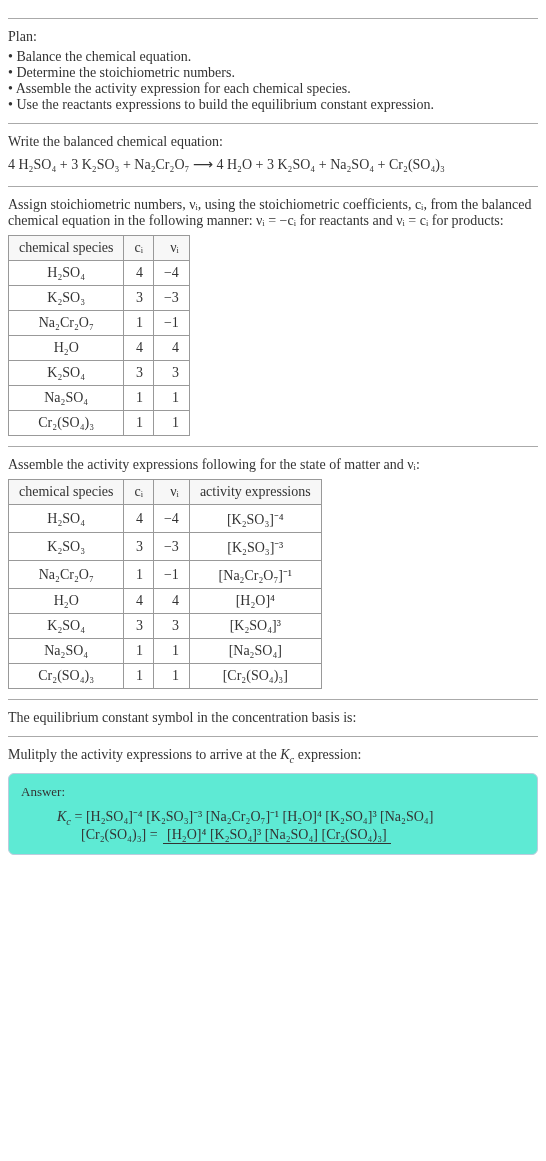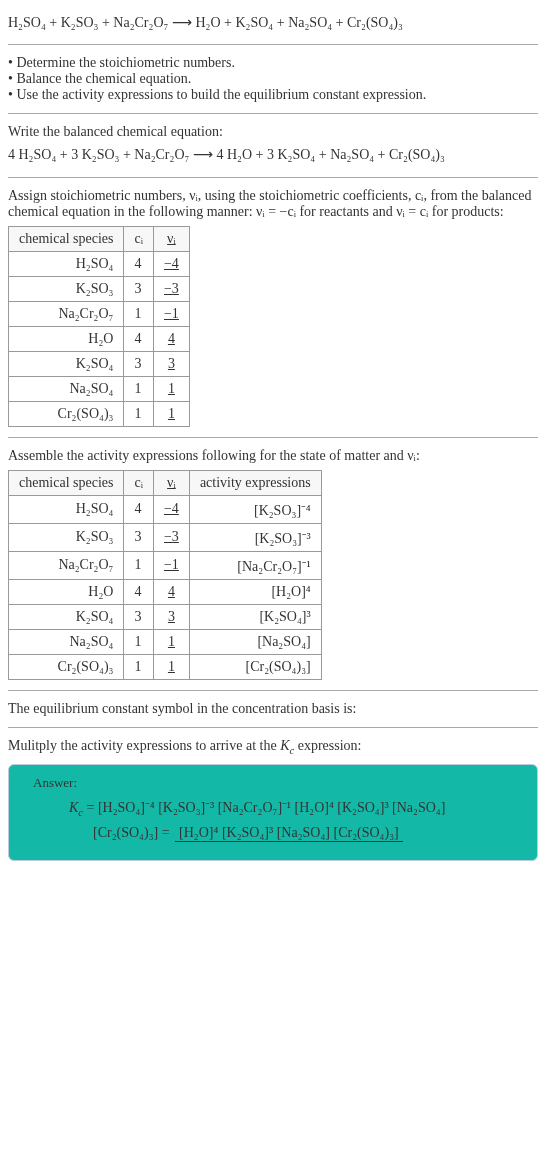"H₂SO₄ + K₂SO₃ + Na₂Cr₂O₇" div.eq-line { html: <div>H₂SO₄ + K₂SO₃ + Na₂Cr₂O₇ ⟶ H₂O + K₂SO₄ + Na₂SO₄ + Cr₂(SO₄)₃</div> -> none }
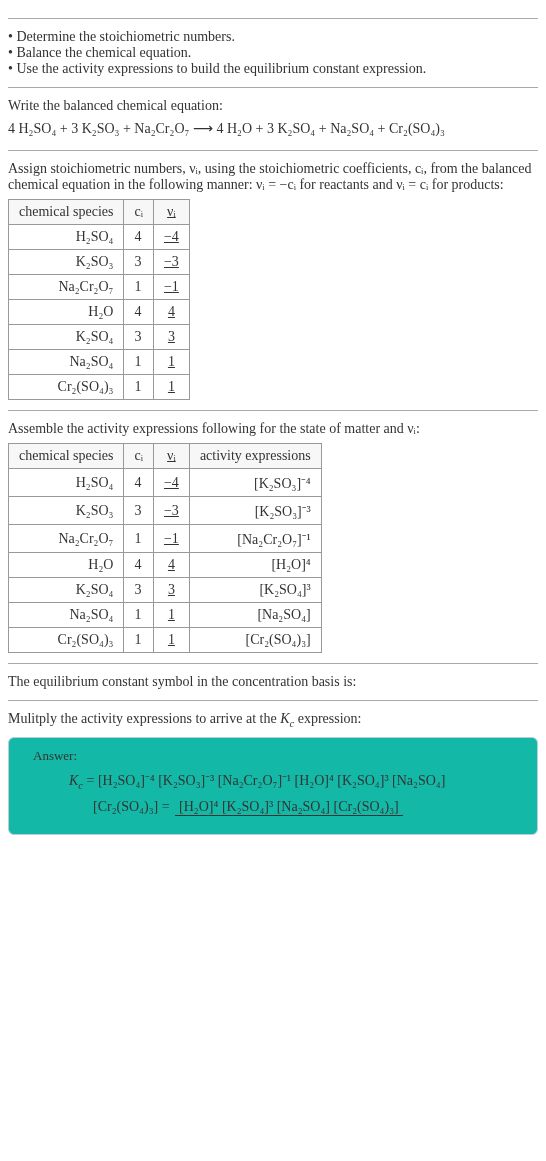"Plan:" div { html: none -> <div>Plan:</div> }
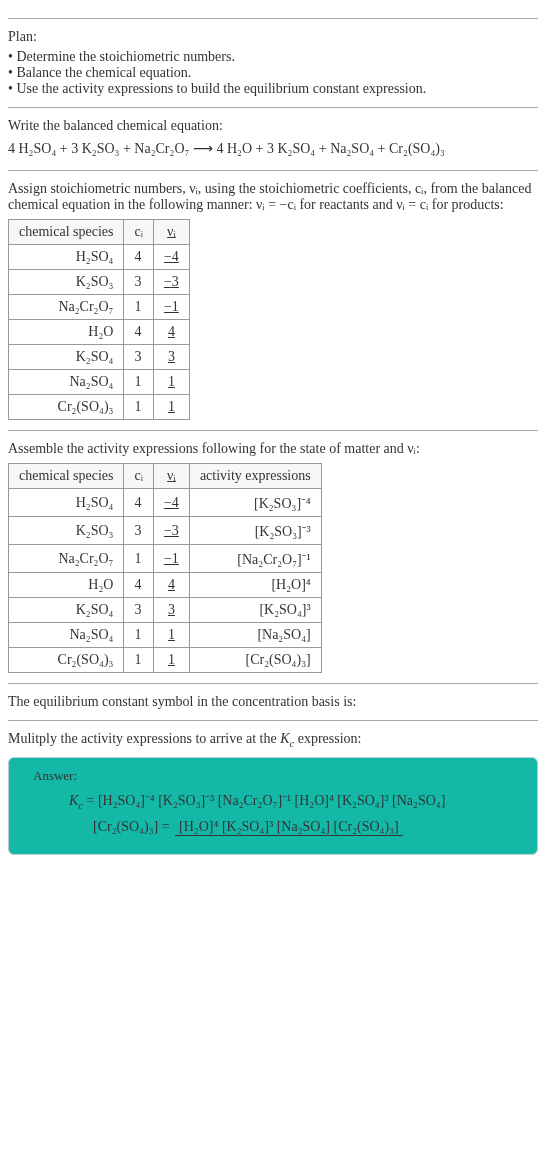"Determine the stoichiometric numbers." li { order: before "Balance the chemical equation." -> after "Balance the chemical equation." }
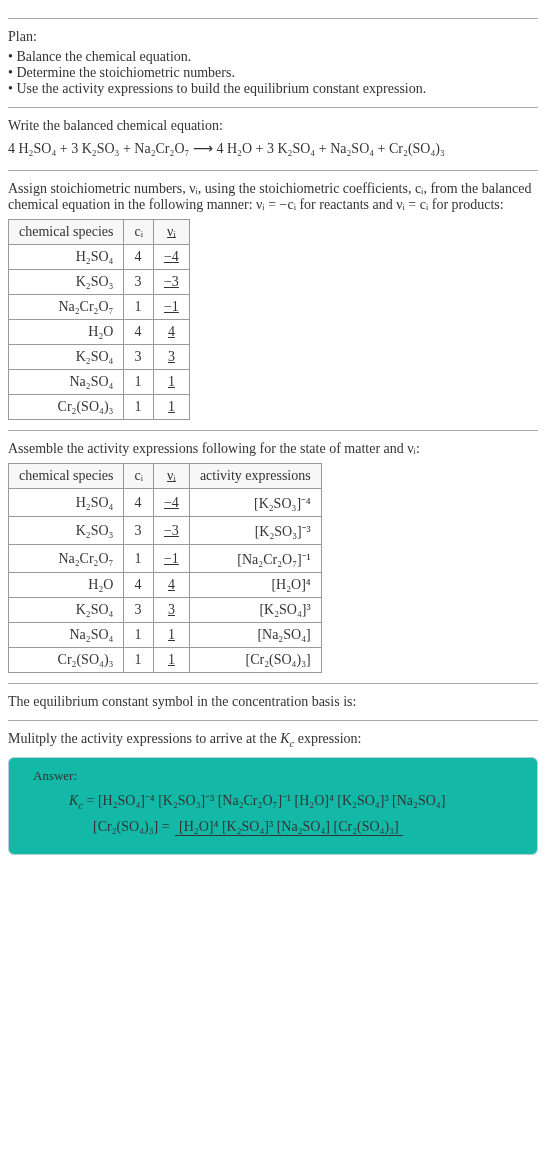"Assemble the activity expression for" li { html: none -> <li>Assemble the activity expression for each chemical species.</li> }
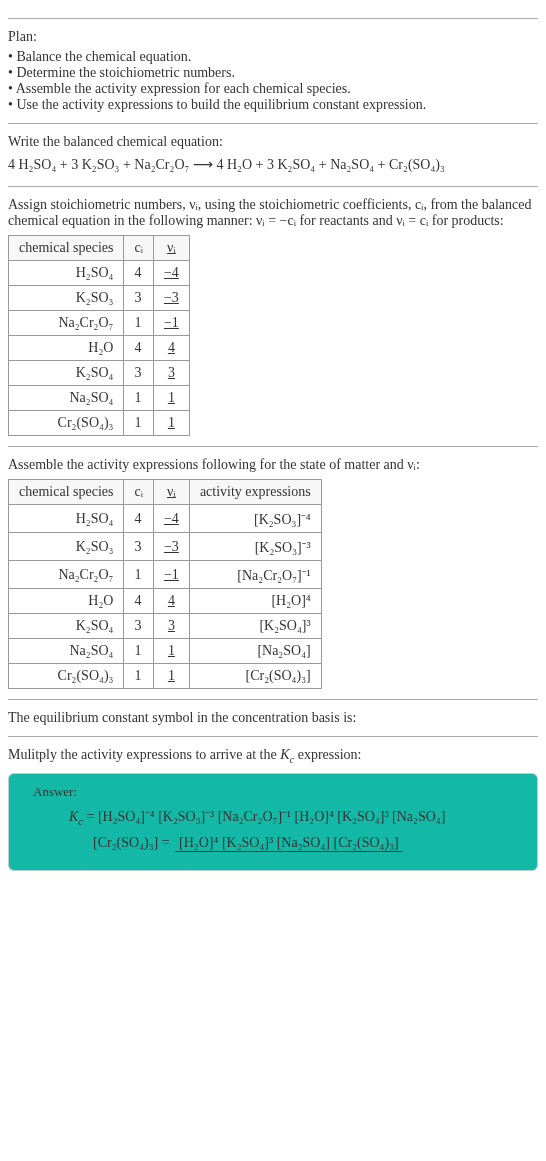"Use the activity expressions to" li { text: activity -> reactants }
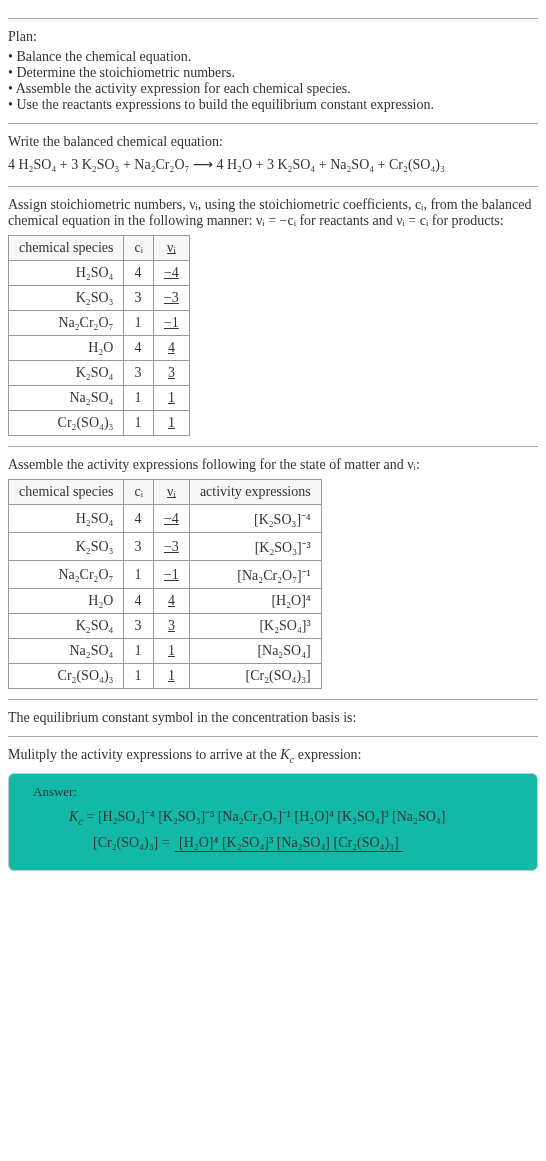"chemical species" th, td { text-align: right -> center }
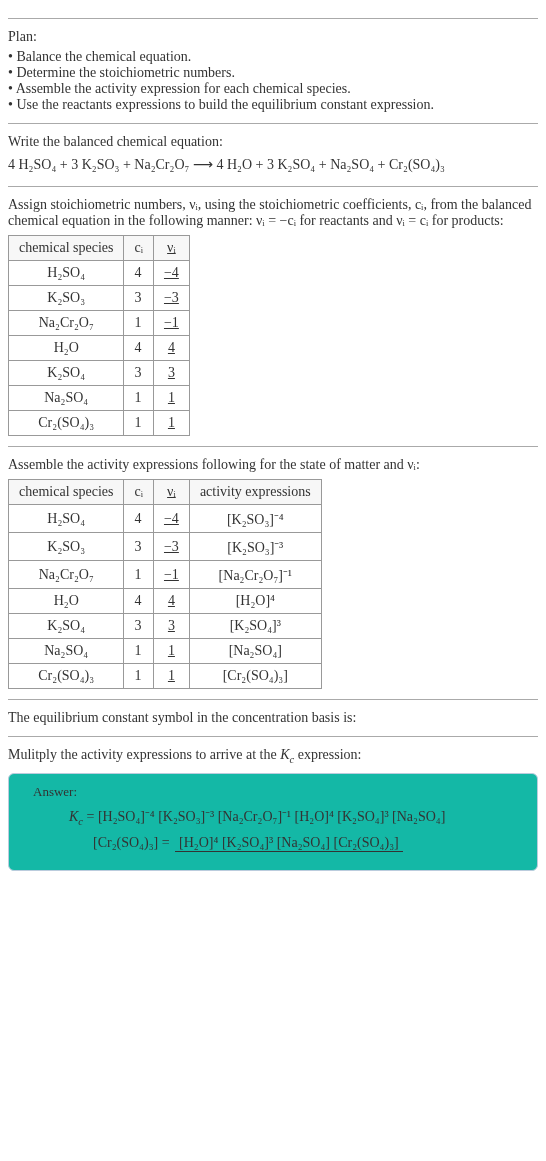"cᵢ" .ci { text-align: left -> right }
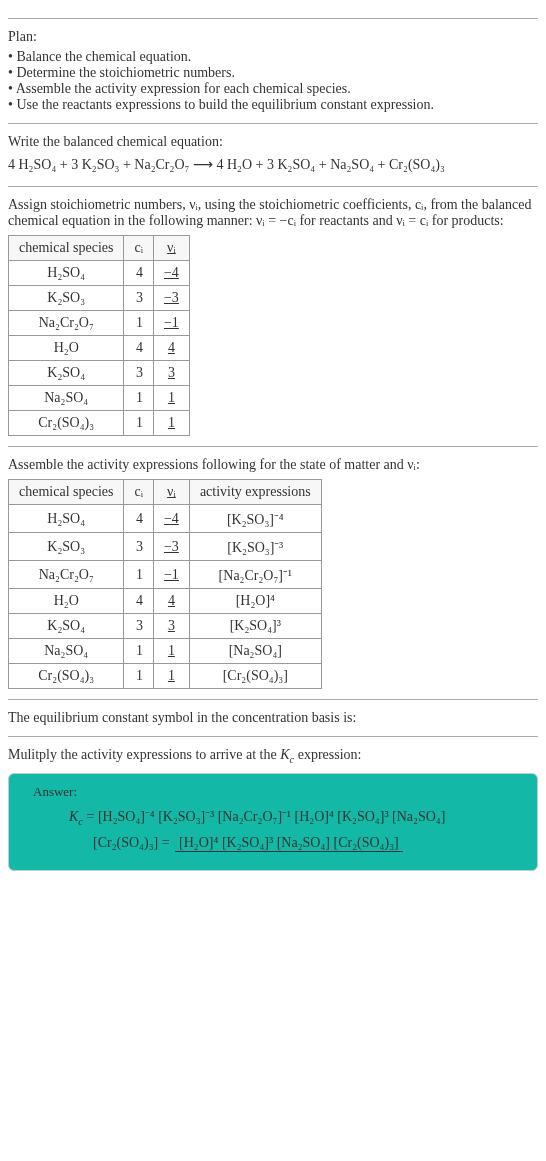"νᵢ" .vi { text-align: center -> right; text-decoration: underline -> none }
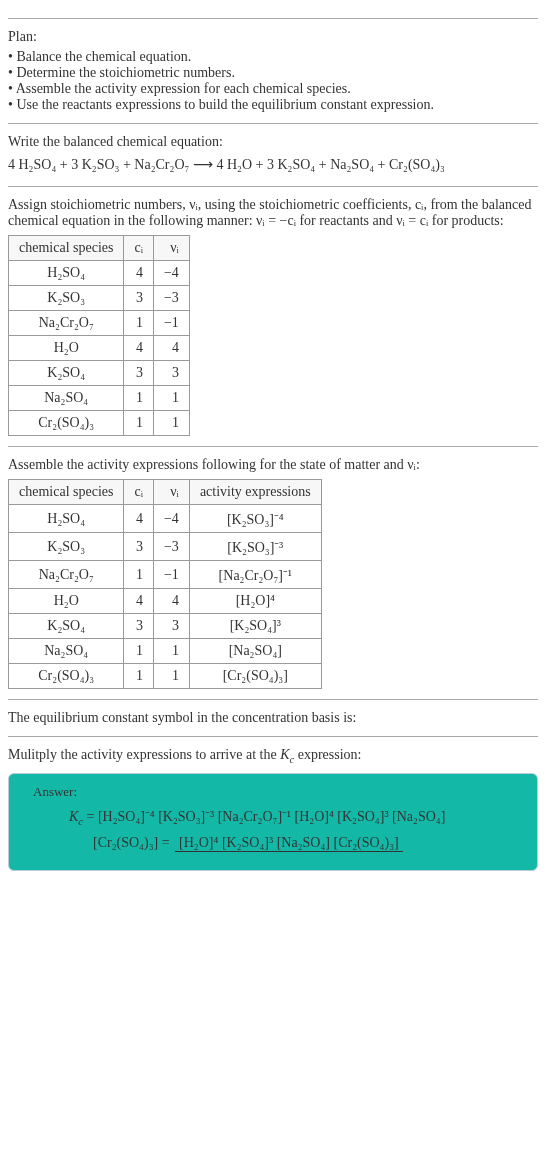"Answer:" .answer-box { background: #14b8a6 -> #5eead4; padding: 10px 24px -> 10px 12px }
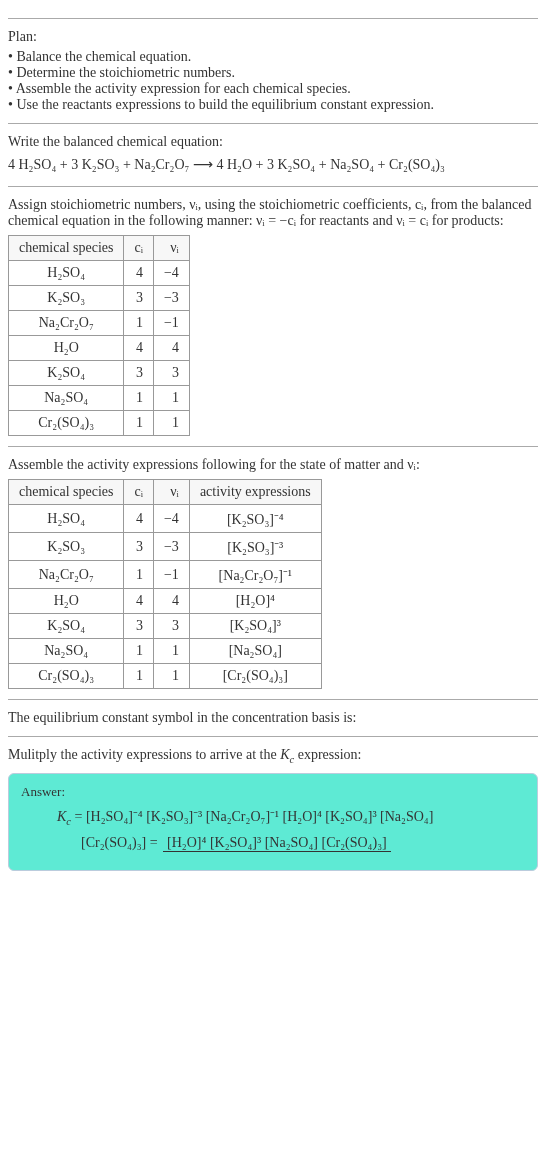"[H₂O]⁴ [K₂SO₄]³ [Na₂SO₄] [Cr₂(SO₄)₃]" .frac { margin: 8px 2px -> 0 2px }
